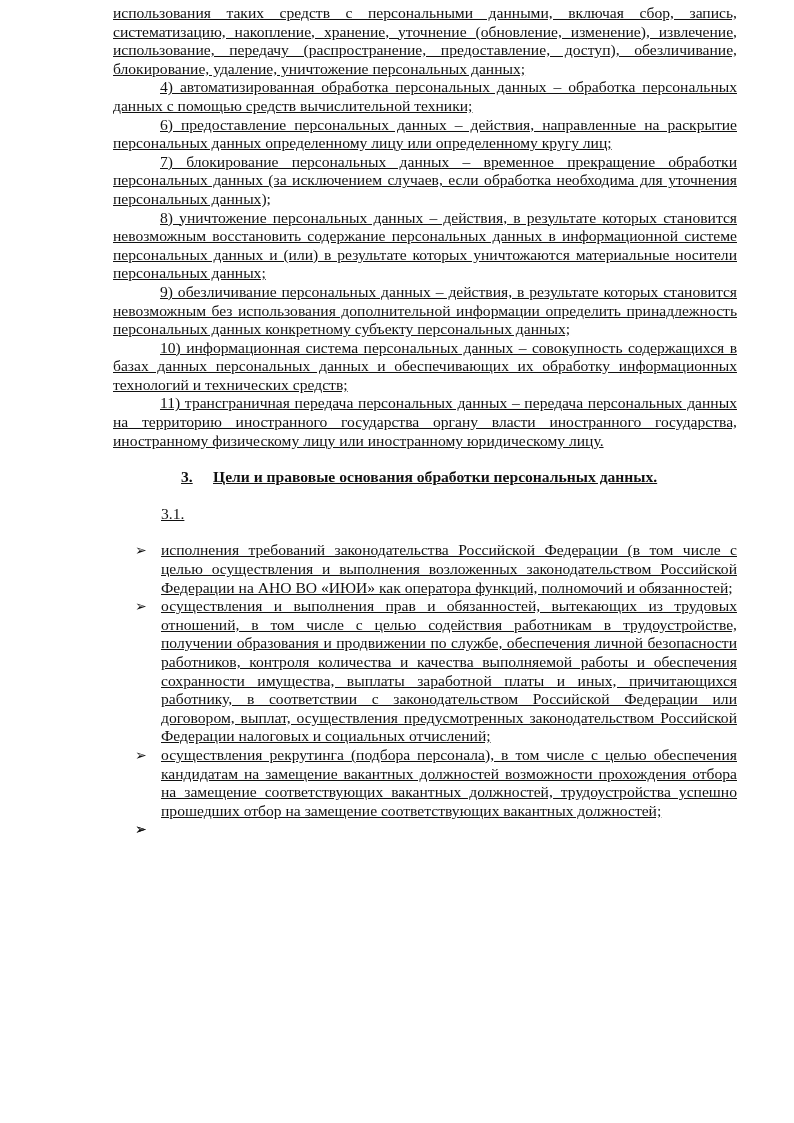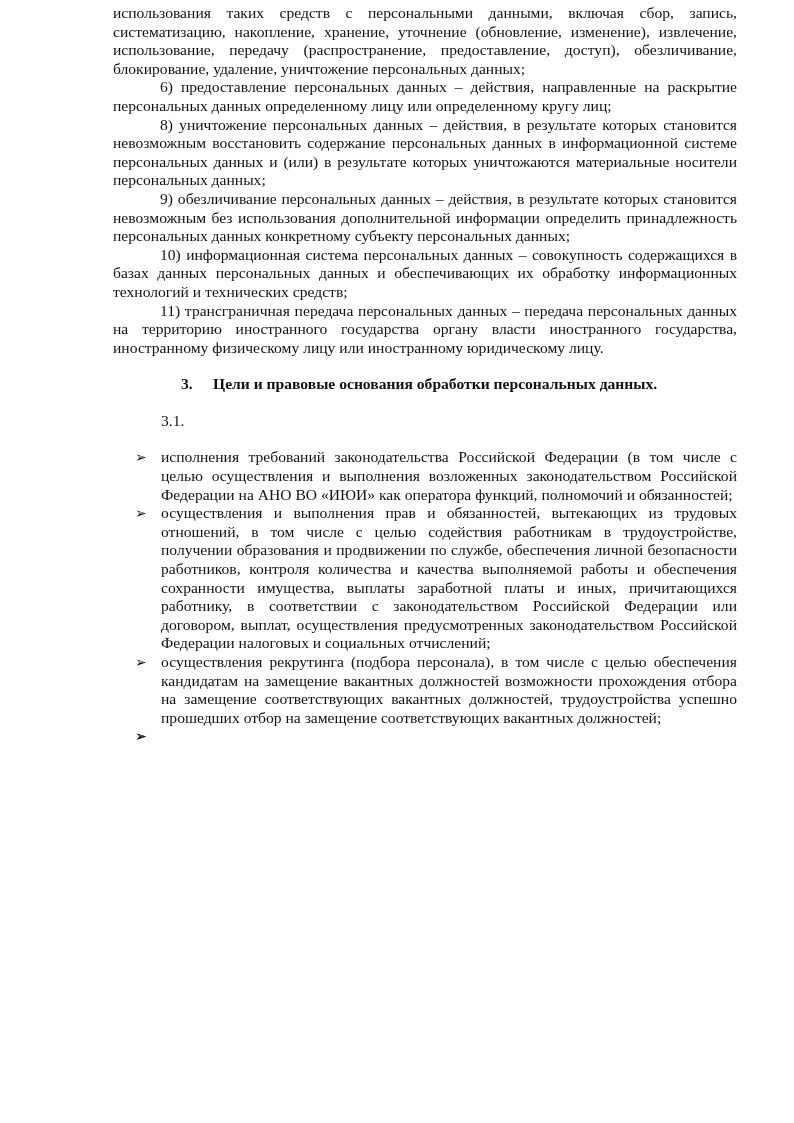"использования таких средств с" .page { text-decoration: none -> underline }
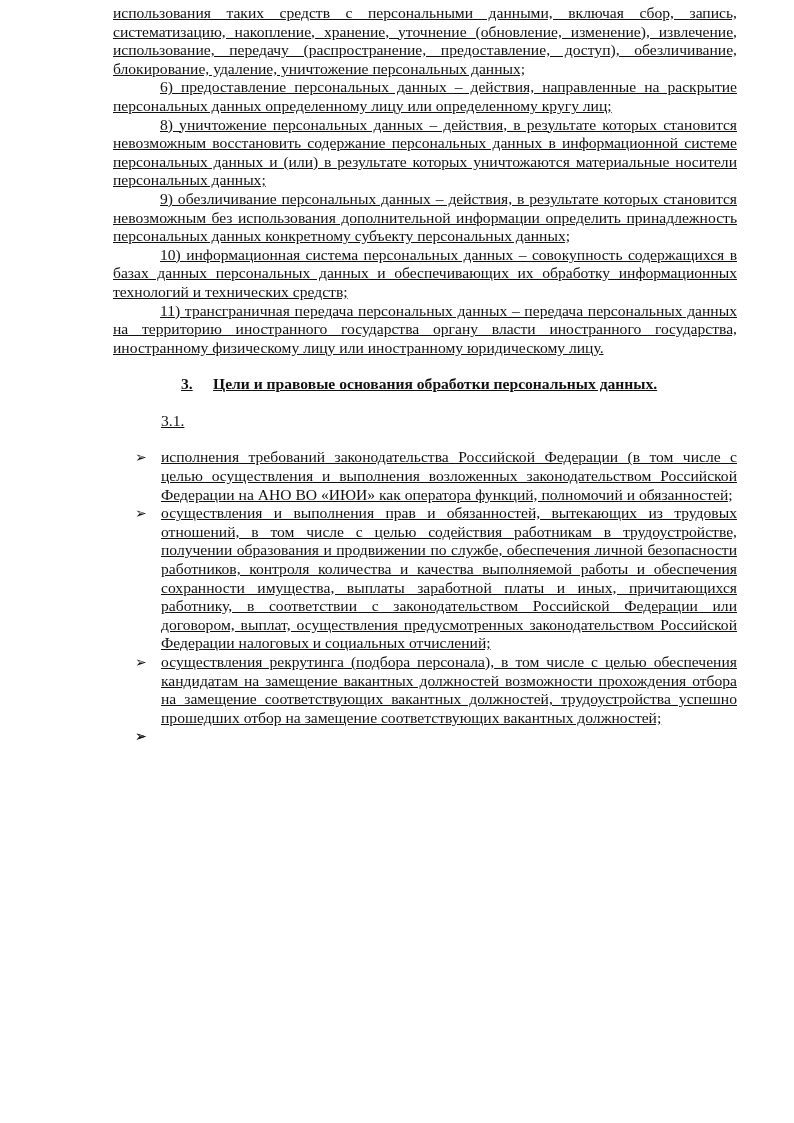"4) автоматизированная обработка" p.indent { html: none -> <p>4) автоматизированная обработка персональных данных – обработка персональных данных с помощью средств вычислительной техники;</p> }
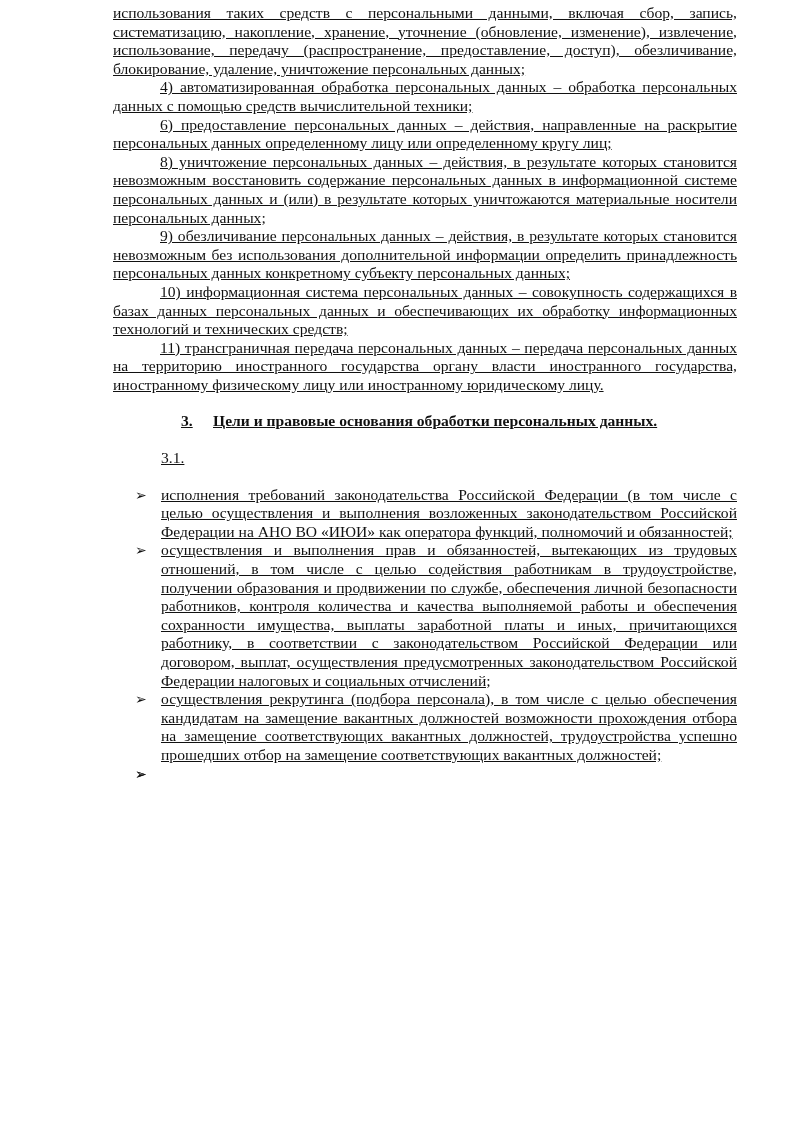"7) блокирование персональных данных –" p.indent { html: none -> <p>7) блокирование персональных данных – временное прекращение обработки персональных данных (за исключением случаев, если обработка необходима для уточнения персональных данных);</p> }
